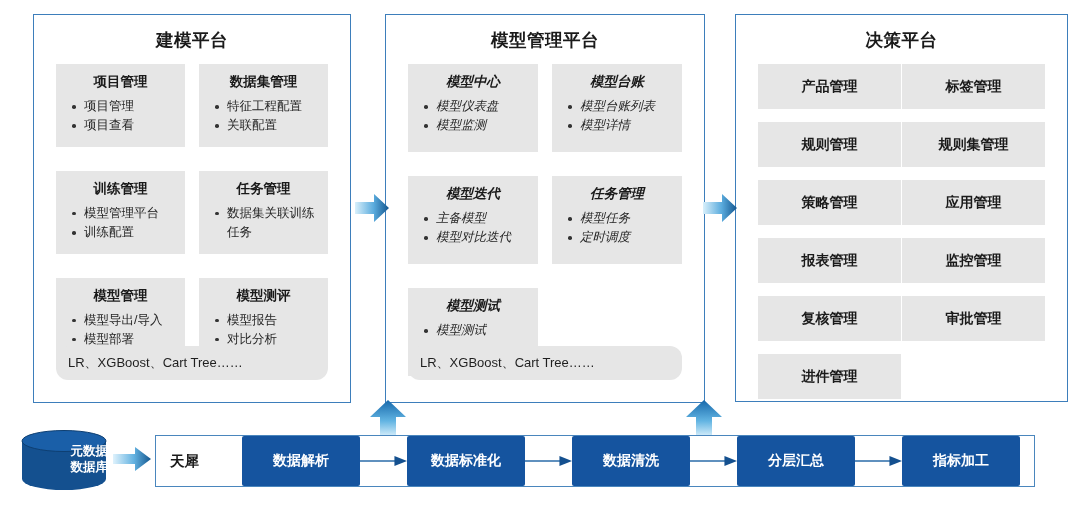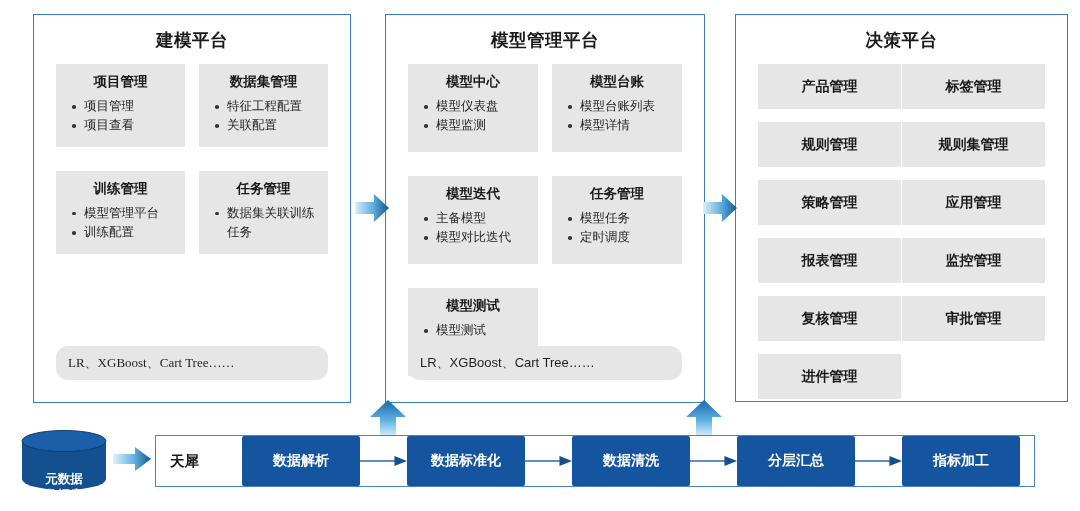"建模平台" #panel-modeling { font-family: Liberation Serif, serif -> none }
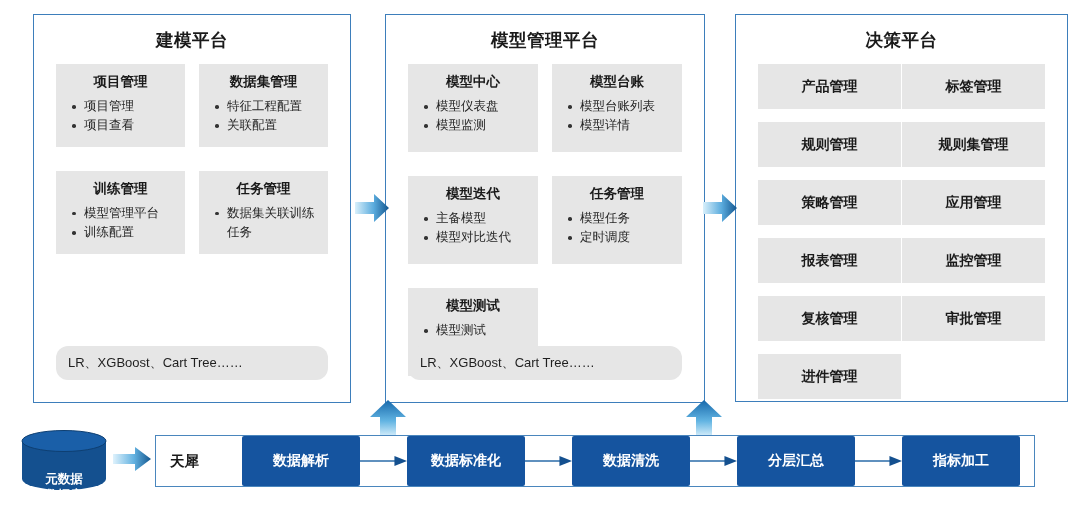"模型中心" .card.tall { font-style: none -> italic }
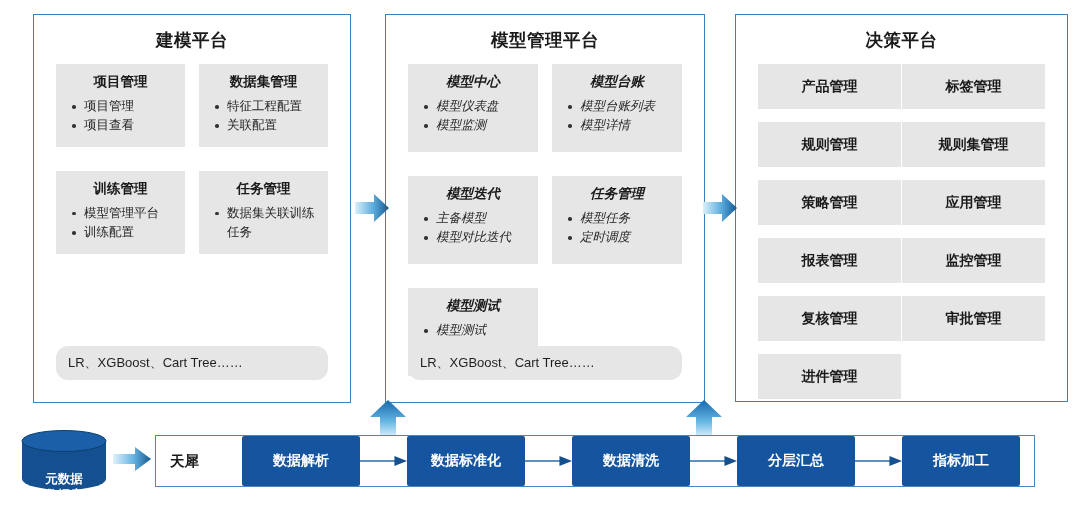"模型管理" div.card-row { html: none -> <div> <div> <div>模型管理</div> <ul> <li>模型导出/导入</li> <li>模型部署</li> </ul> </div> <div> <div>模型测评</div> <ul> <li>模型报告</li> <li>对比分析</li> </ul> </div> </div> }
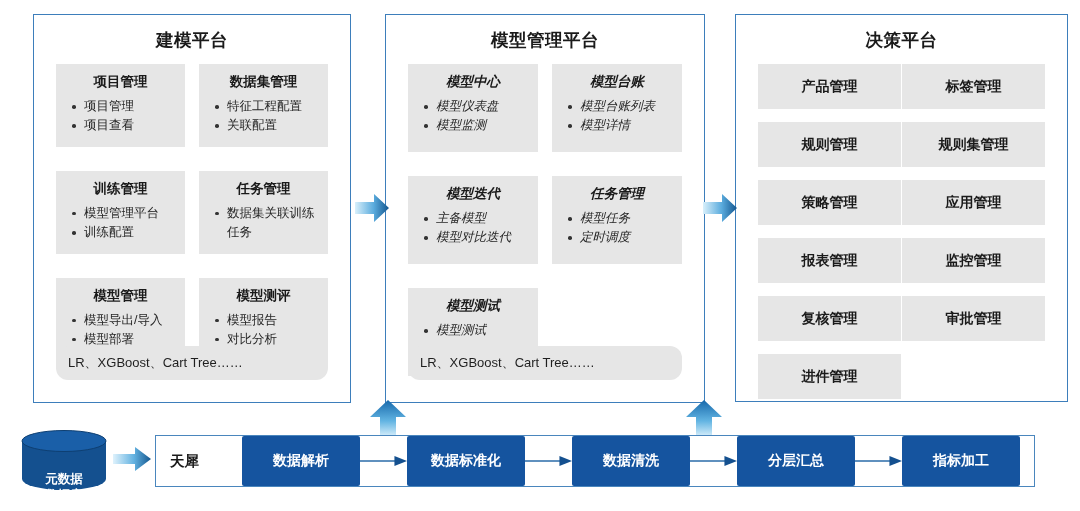"元数据" .db-label { margin-top: 28px -> none; text-align: center -> right }
